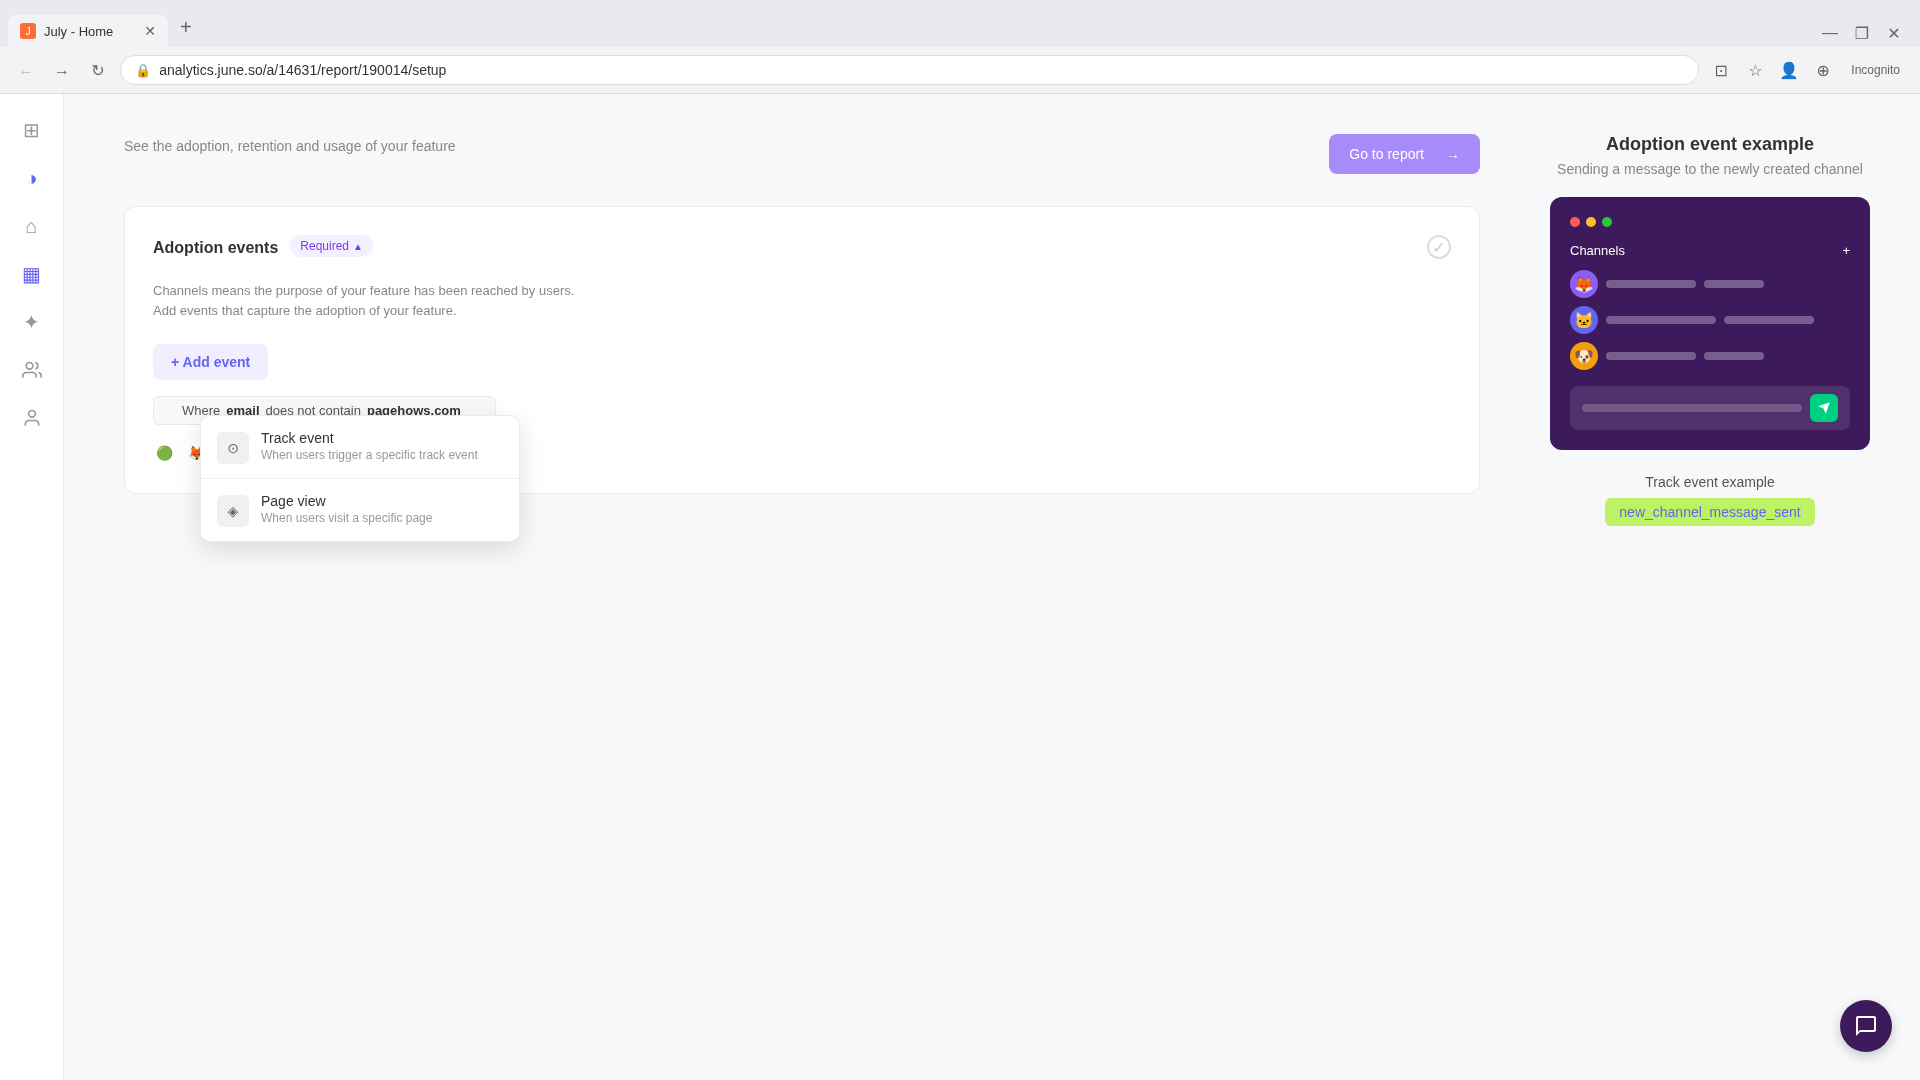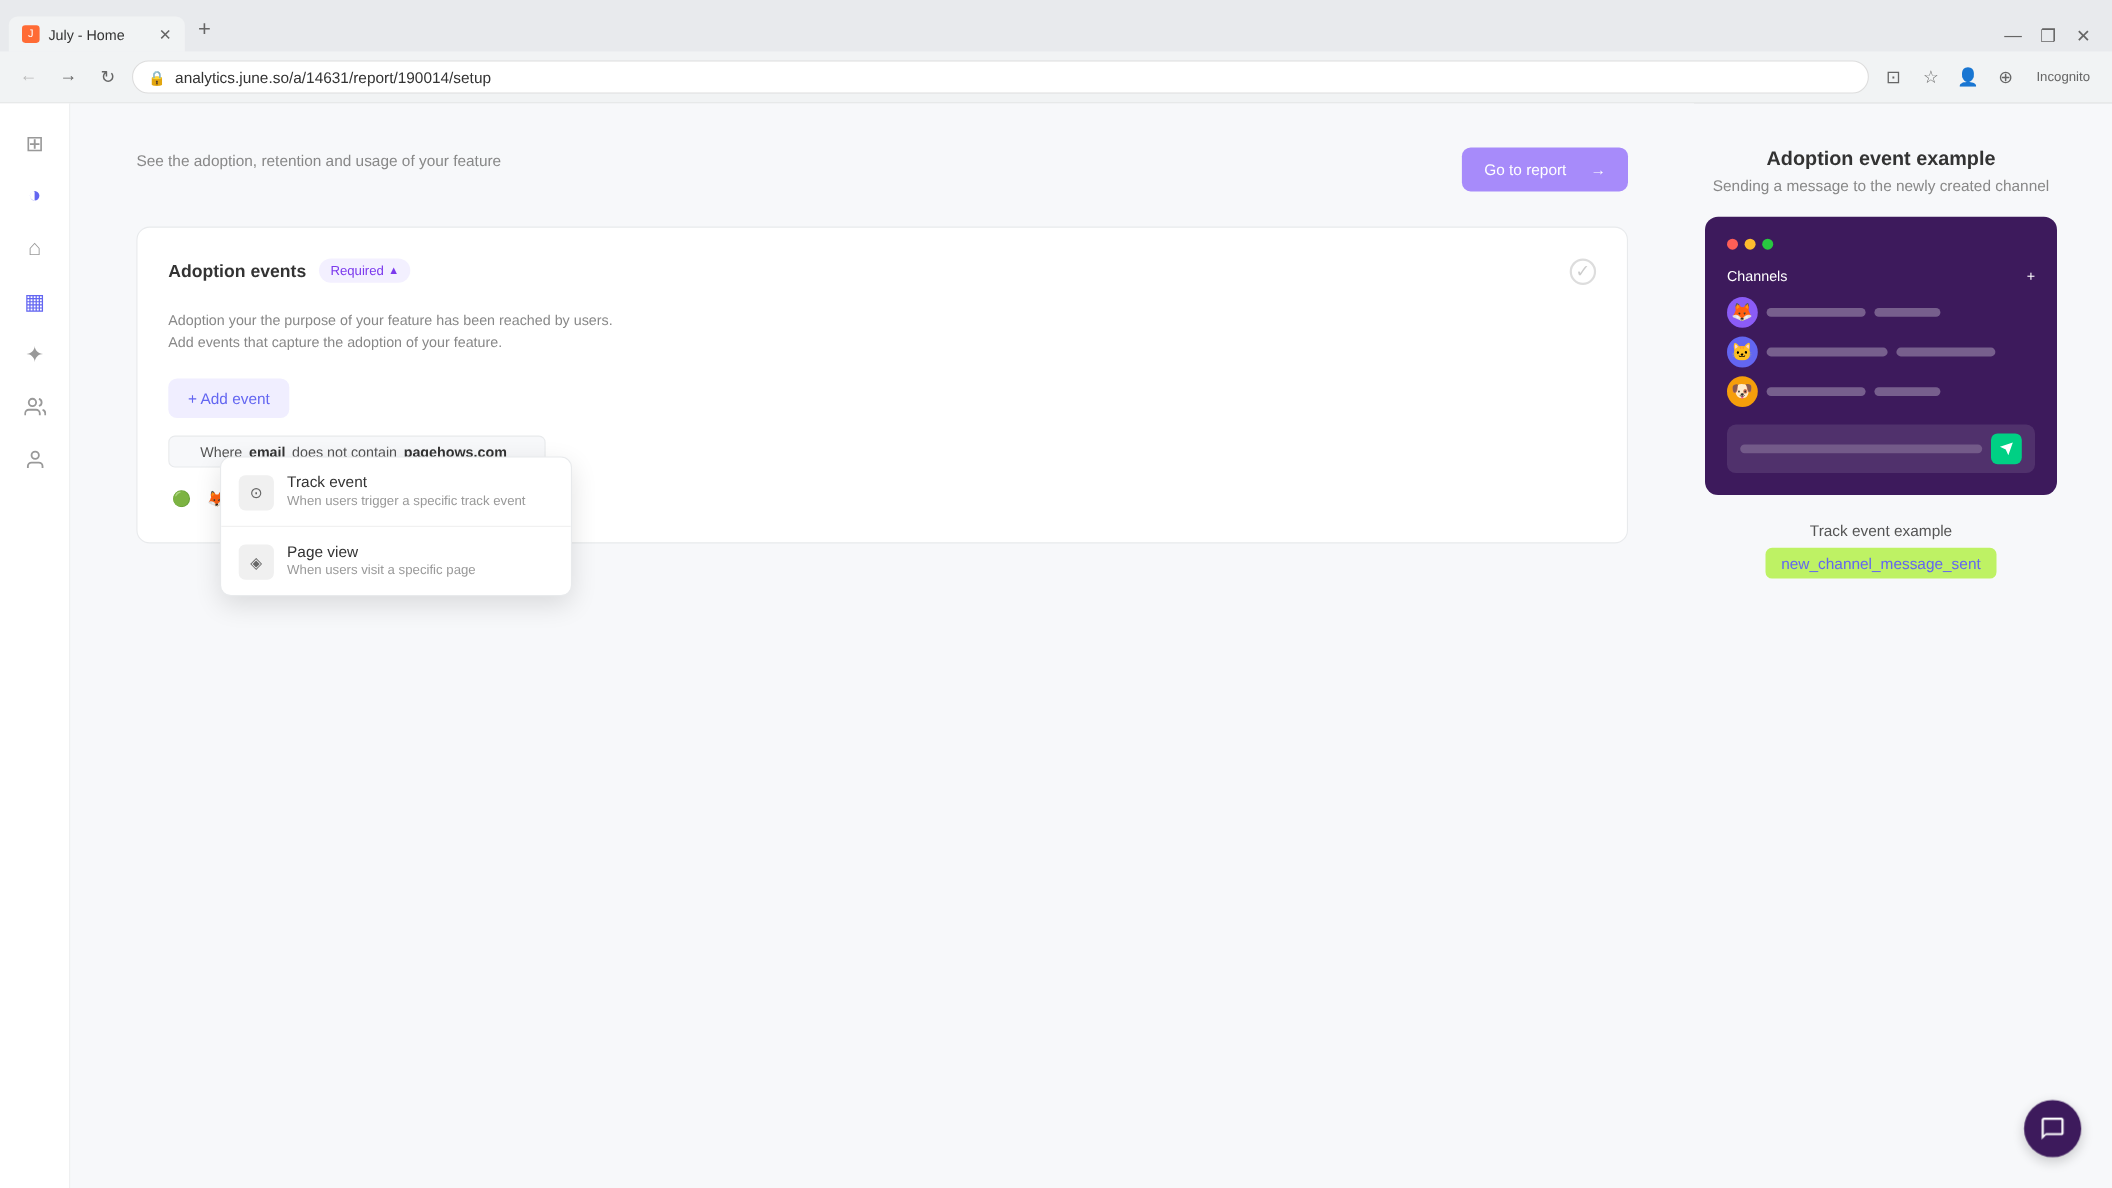"Adoption your the purpose of" span { text: Adoption your -> Channels means }
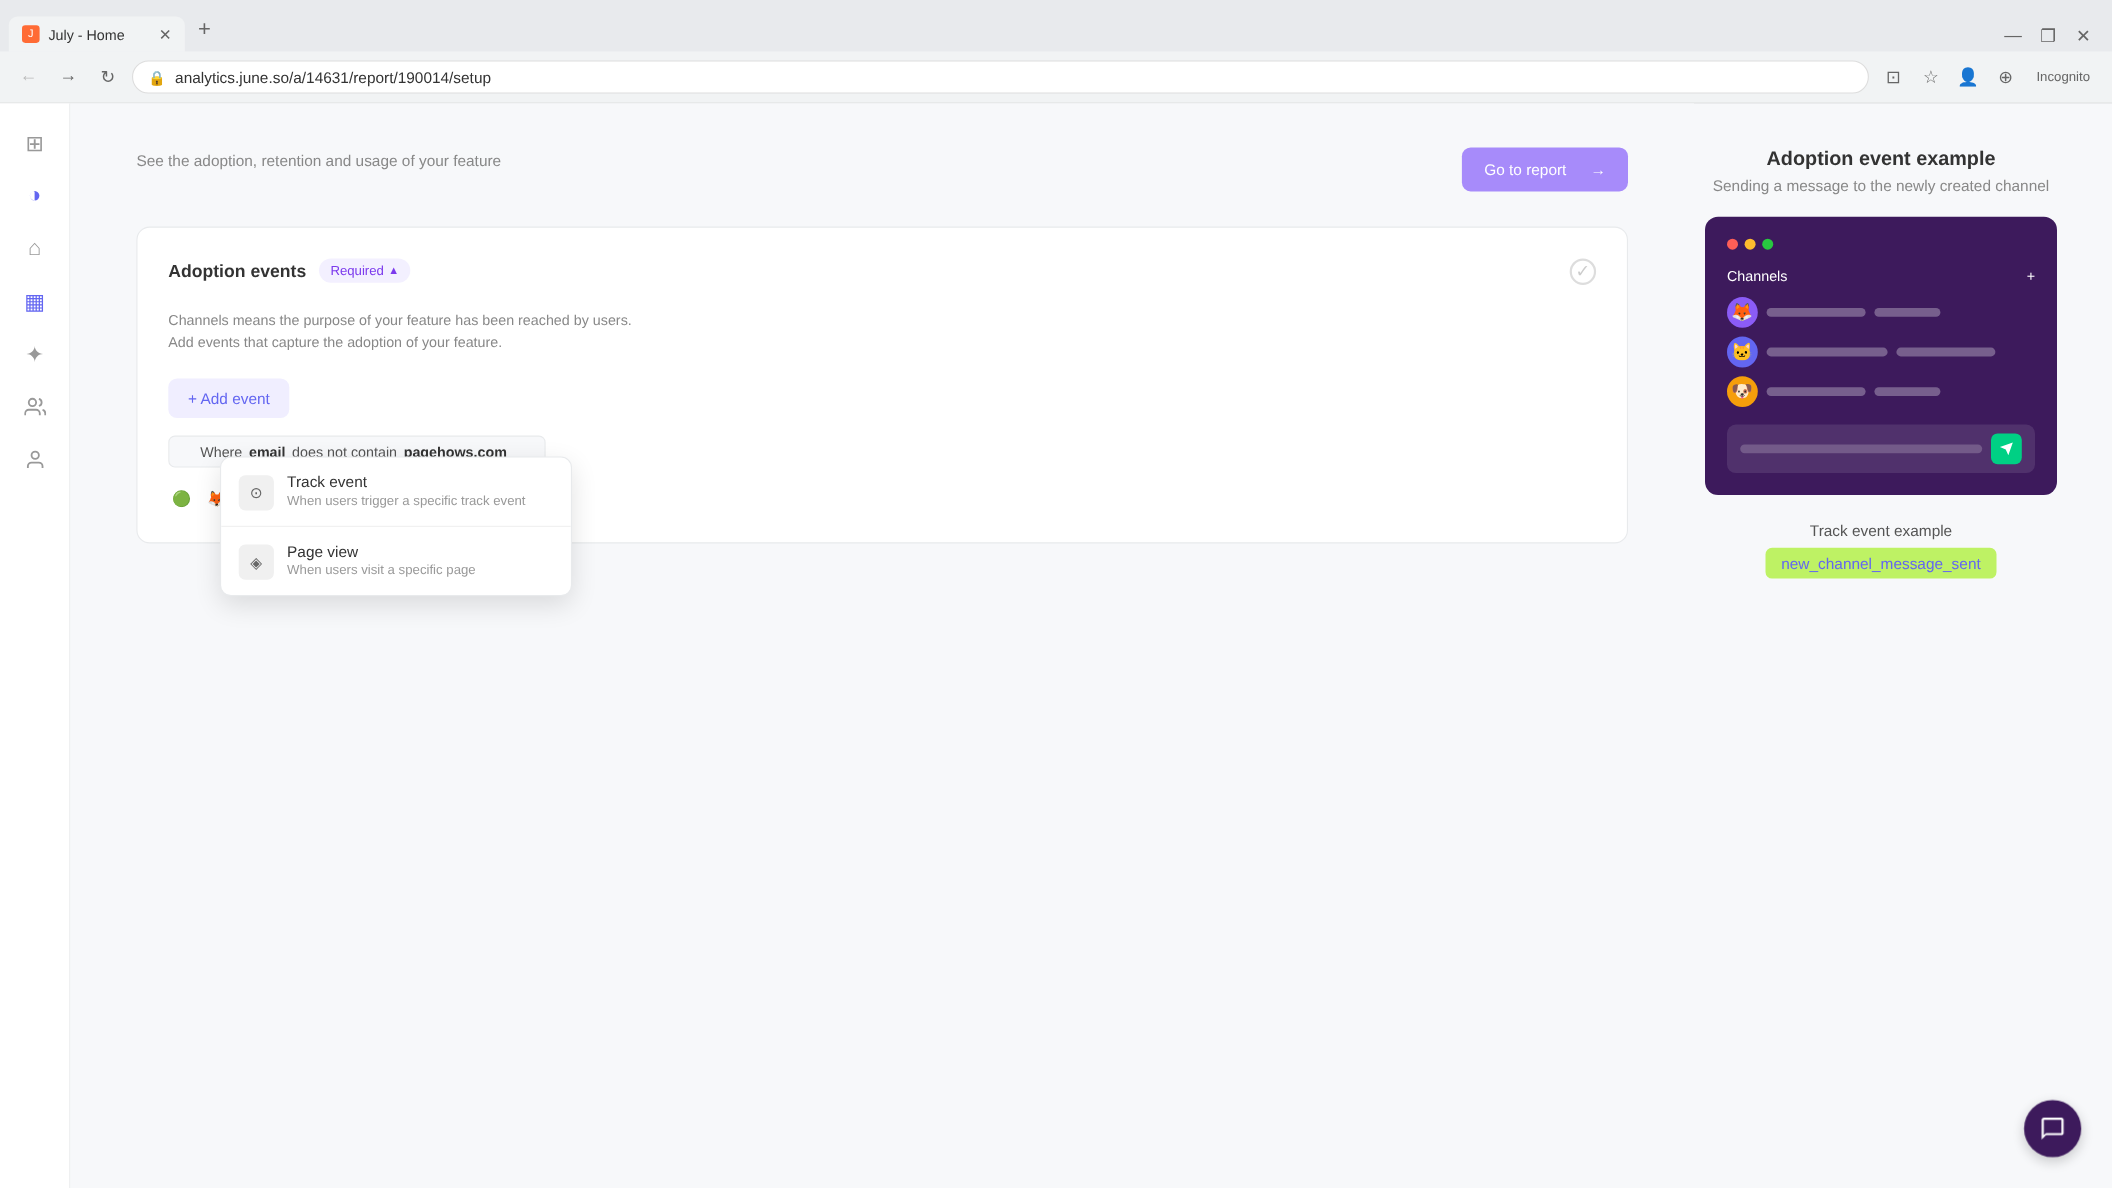"+ Add event" .add-event-btn { font-weight: 400 -> 700 }
